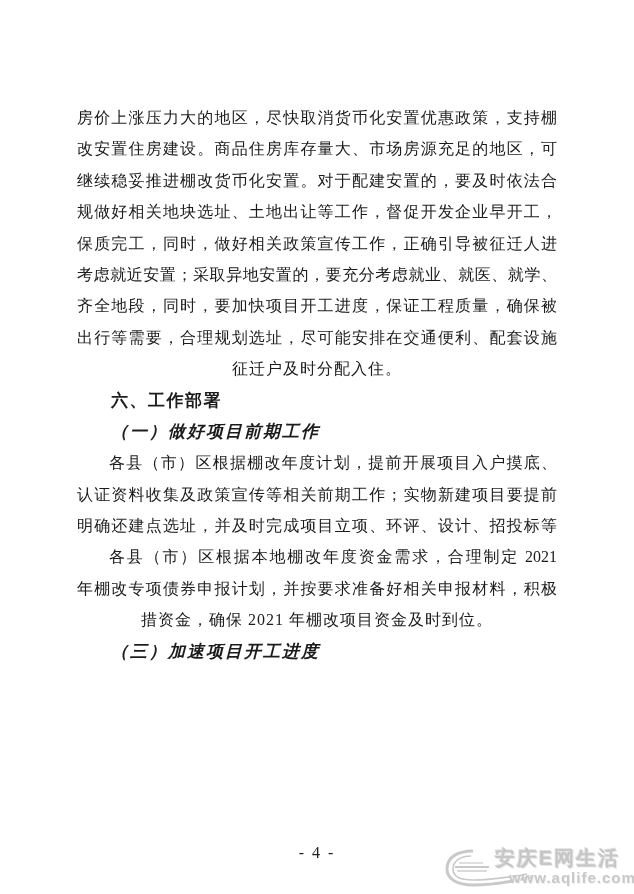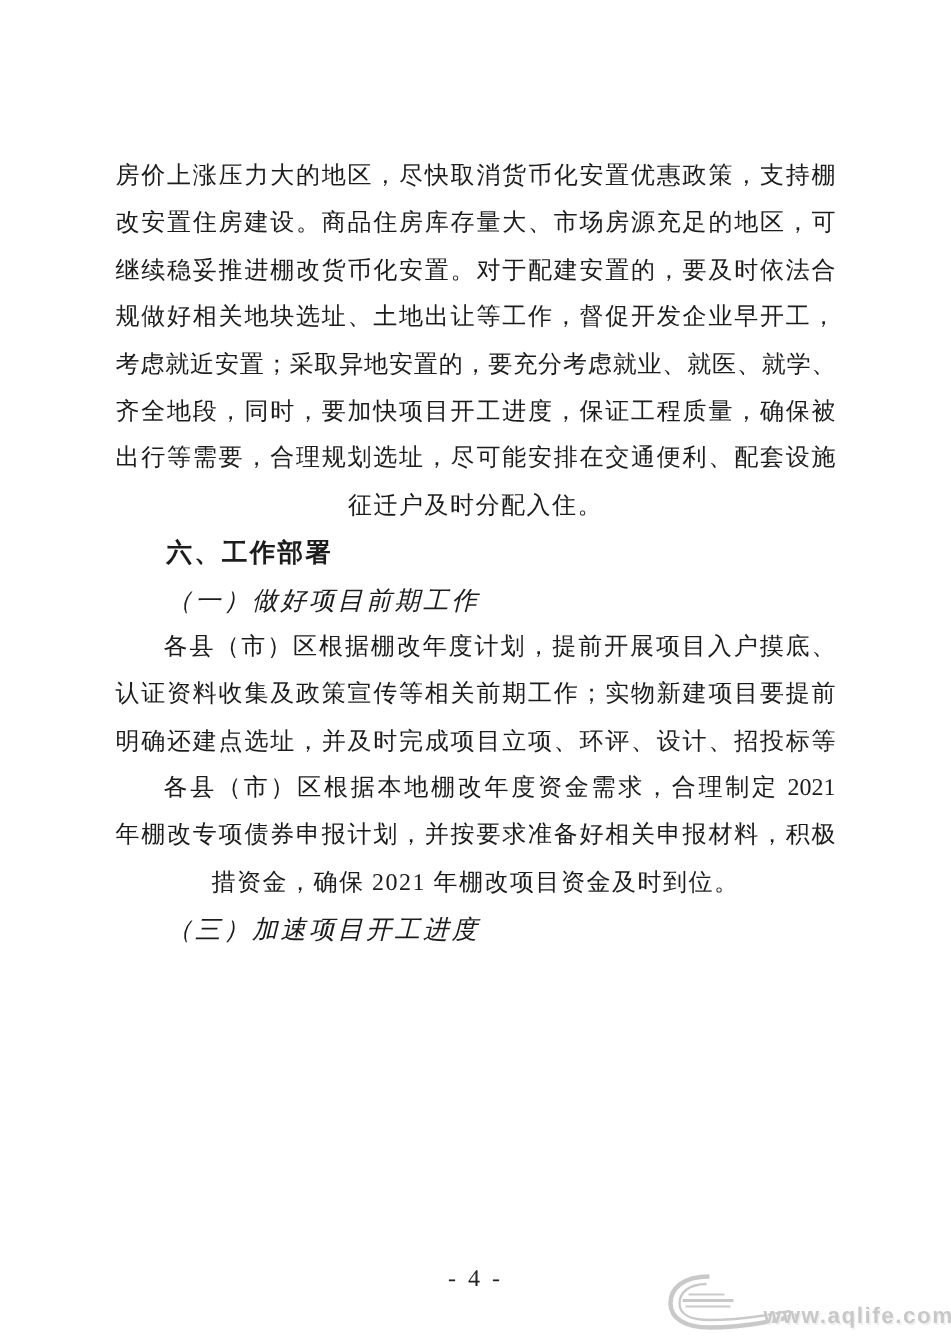"保质完工，同时，做好相关政策宣传工作，正确引导被征迁人进" div.line { html: none -> <div>保质完工，同时，做好相关政策宣传工作，正确引导被征迁人进</div> }
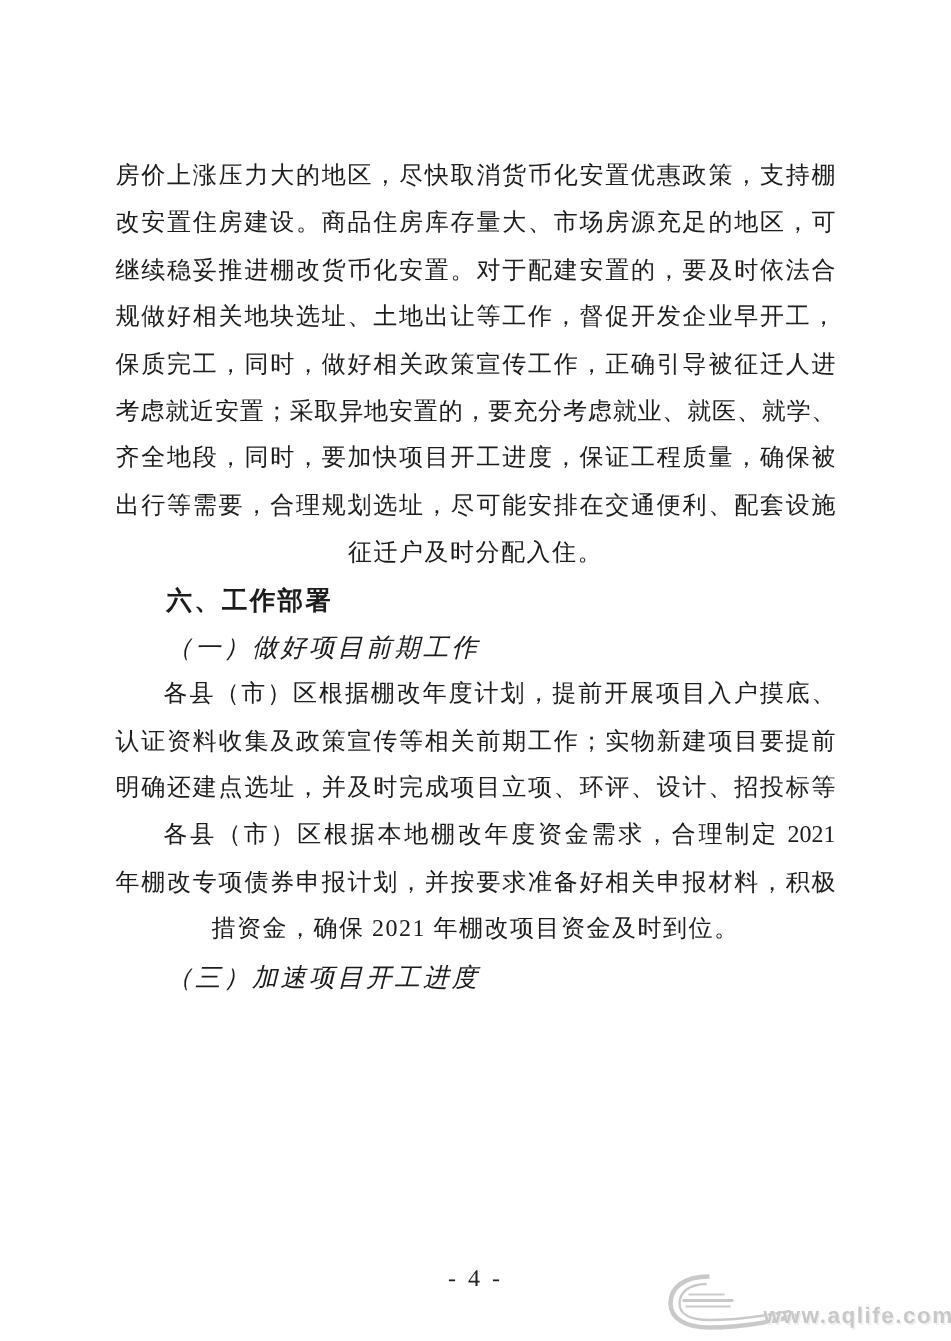"（一）做好项目前期工作" .line.h2 { font-weight: normal -> bold }
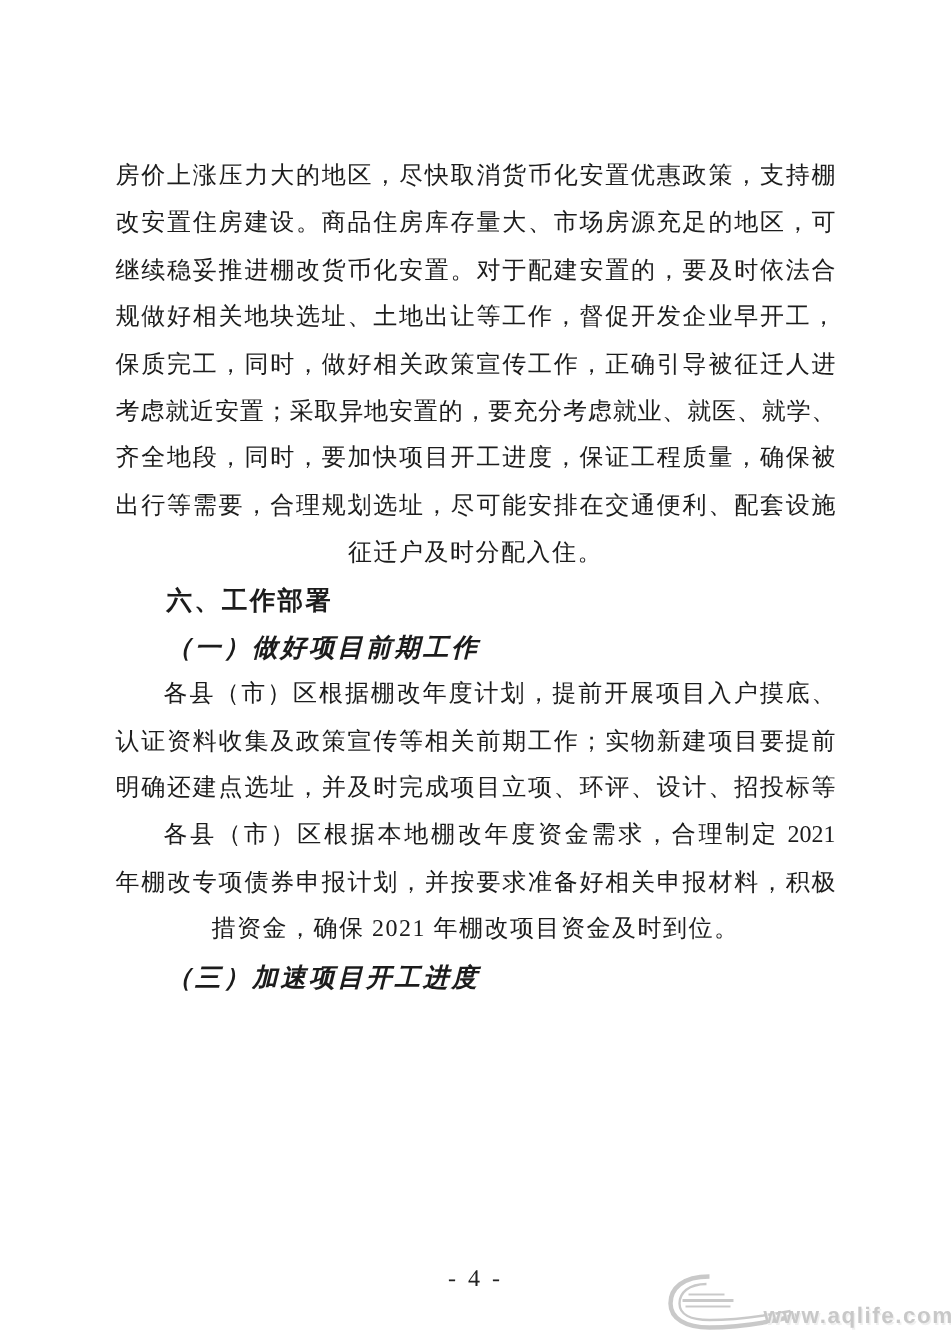"安庆E网生活" div.wm-name { html: none -> <div>安庆E网生活</div> }
